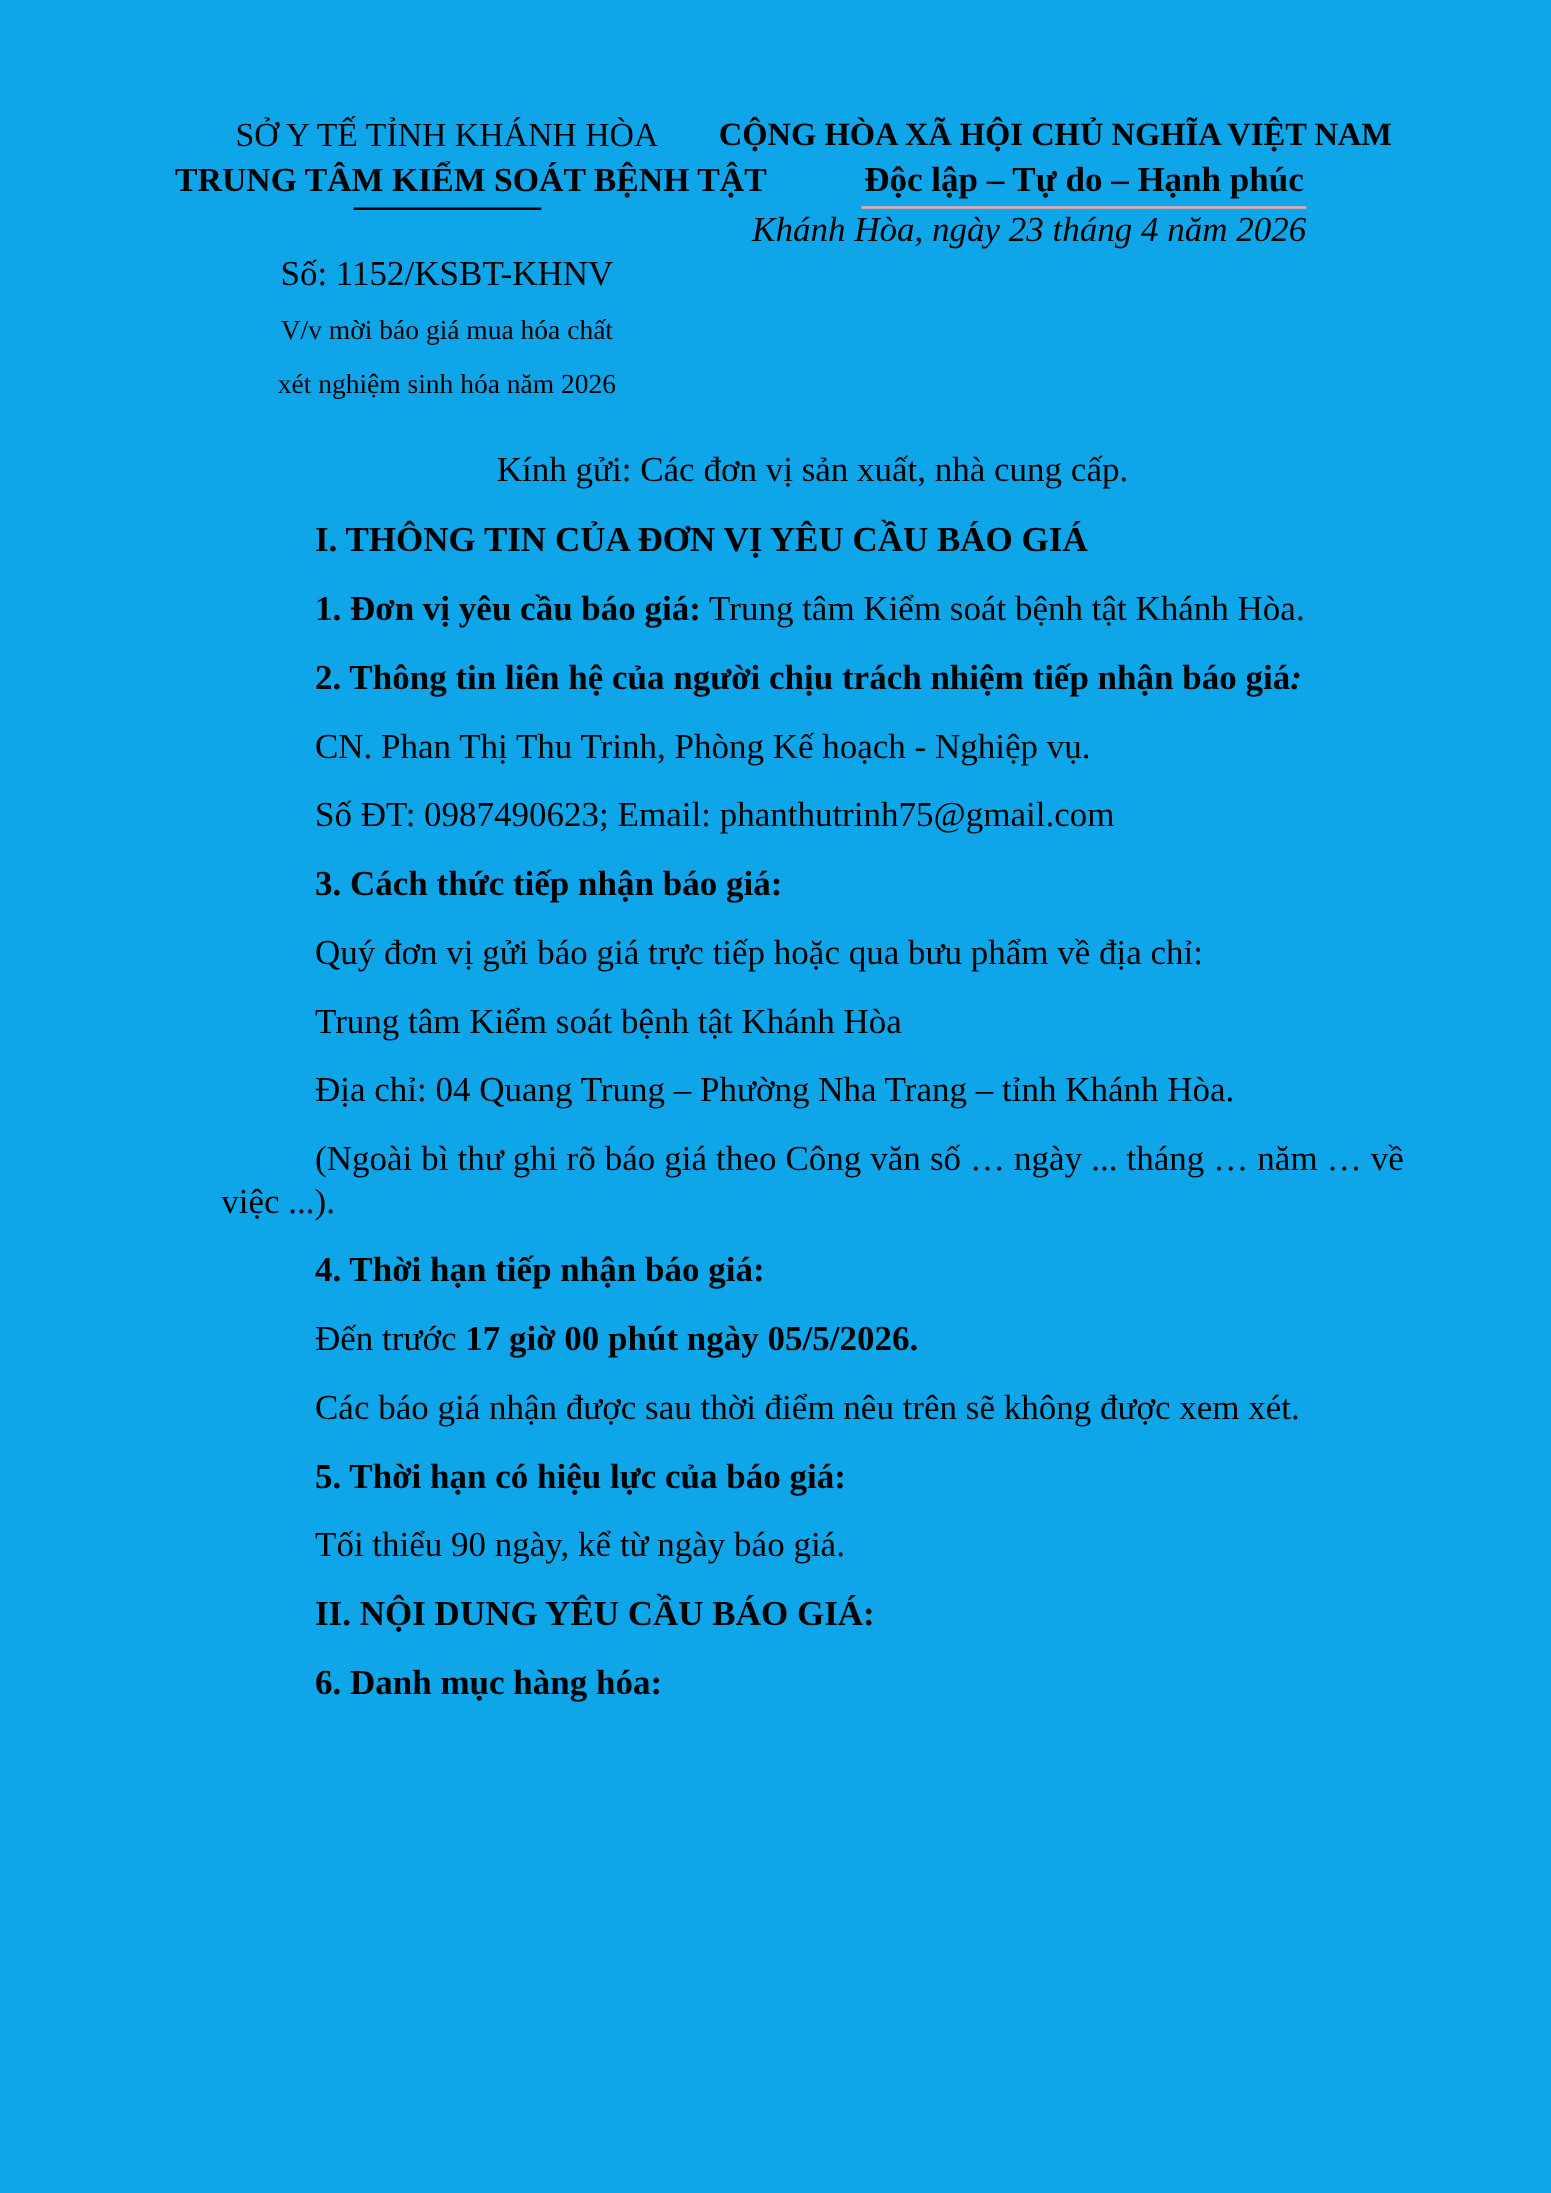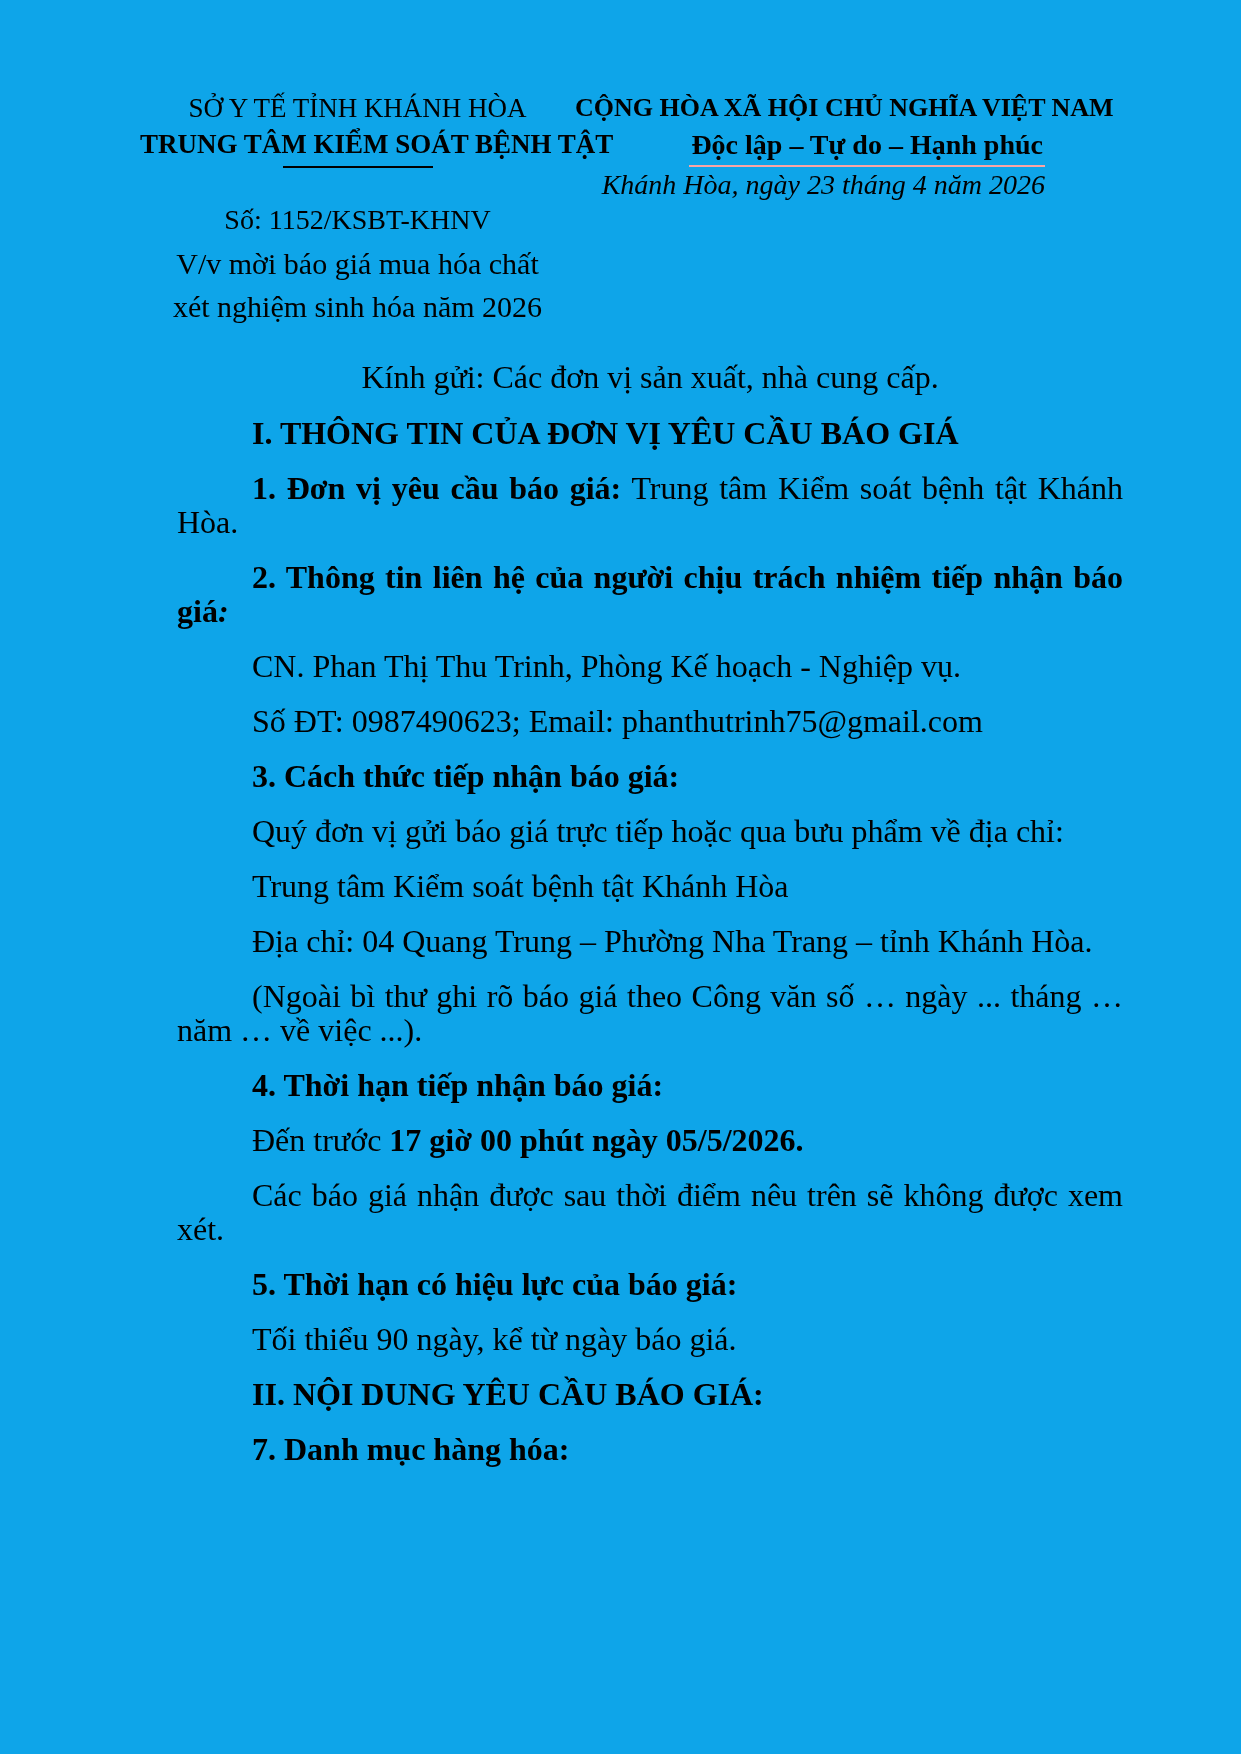"V/v mời báo giá mua" .subject { font-size: 30px -> 22px }
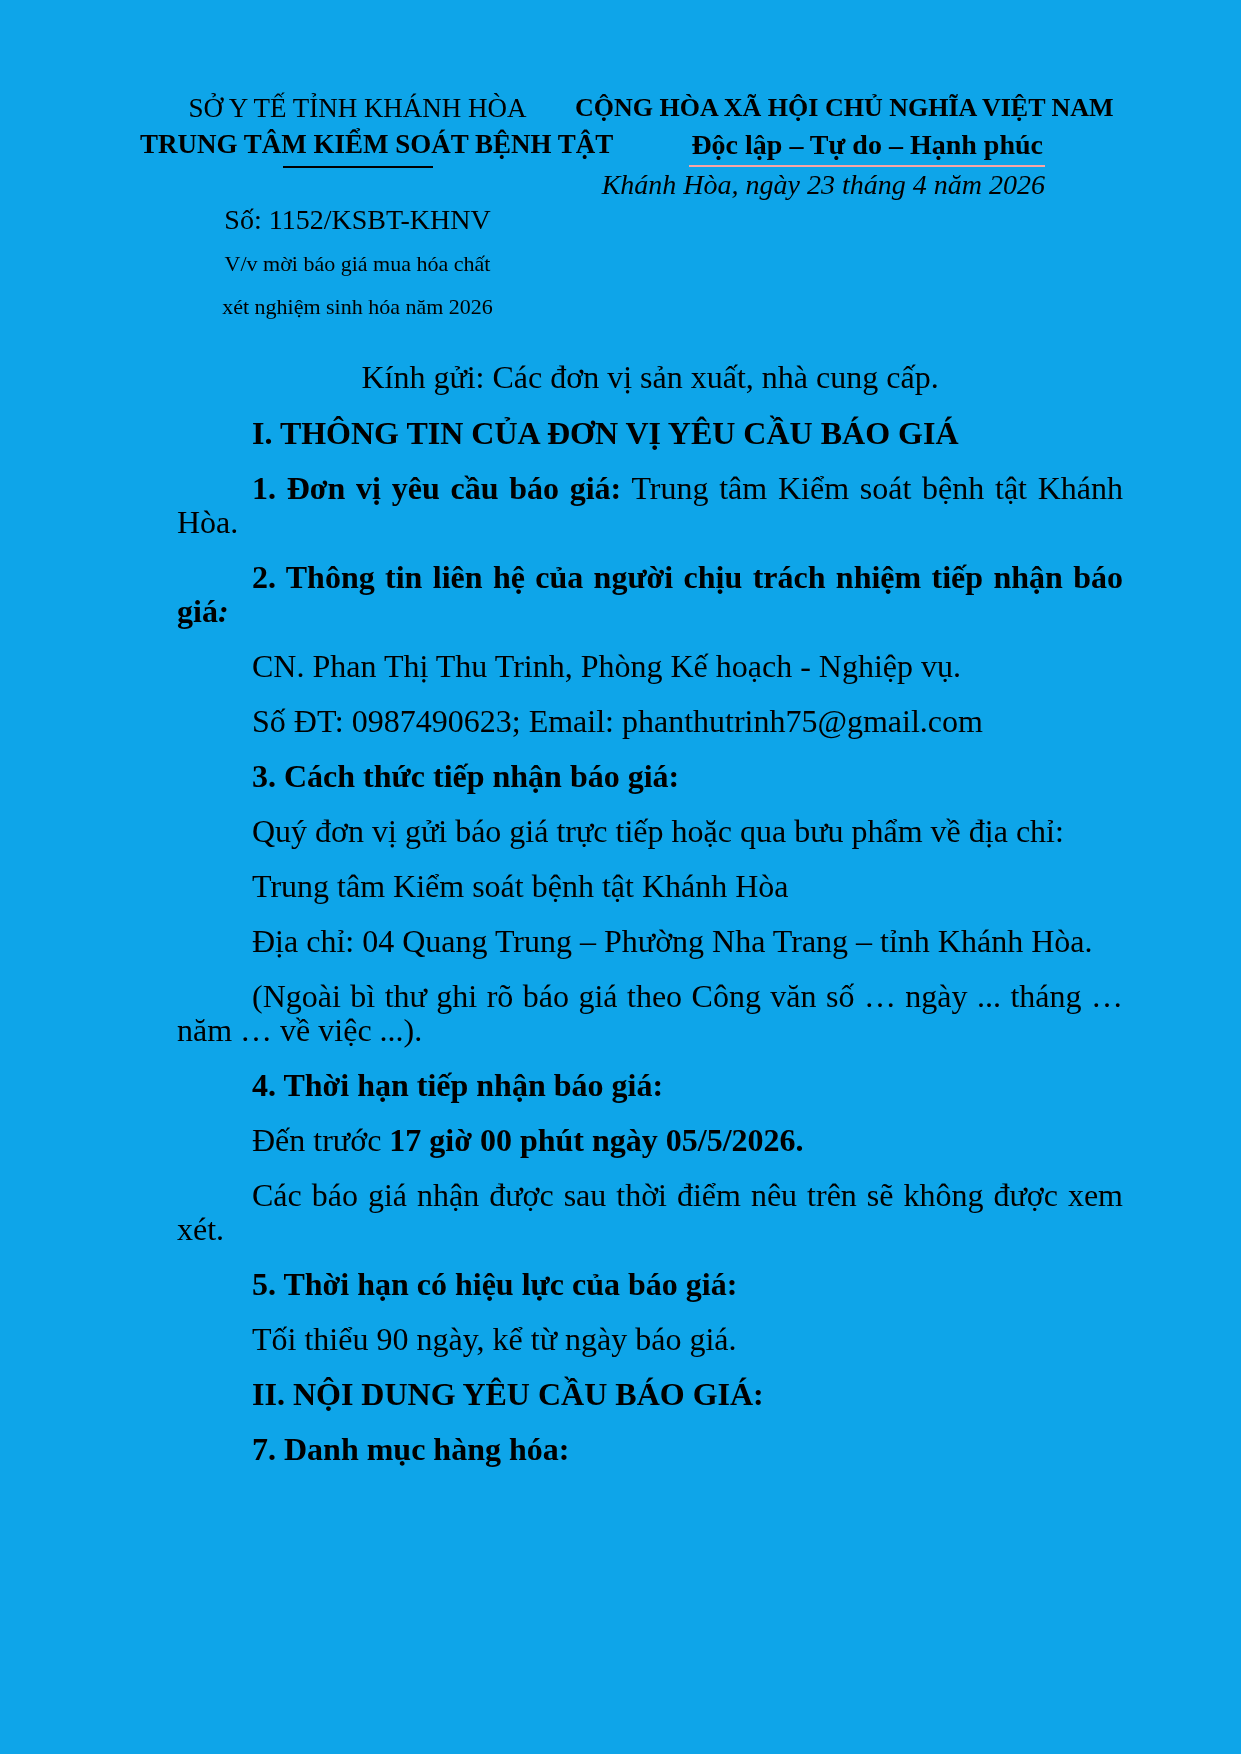"Kính gửi: Các đơn vị" .main { font-size: 32px -> 28px }
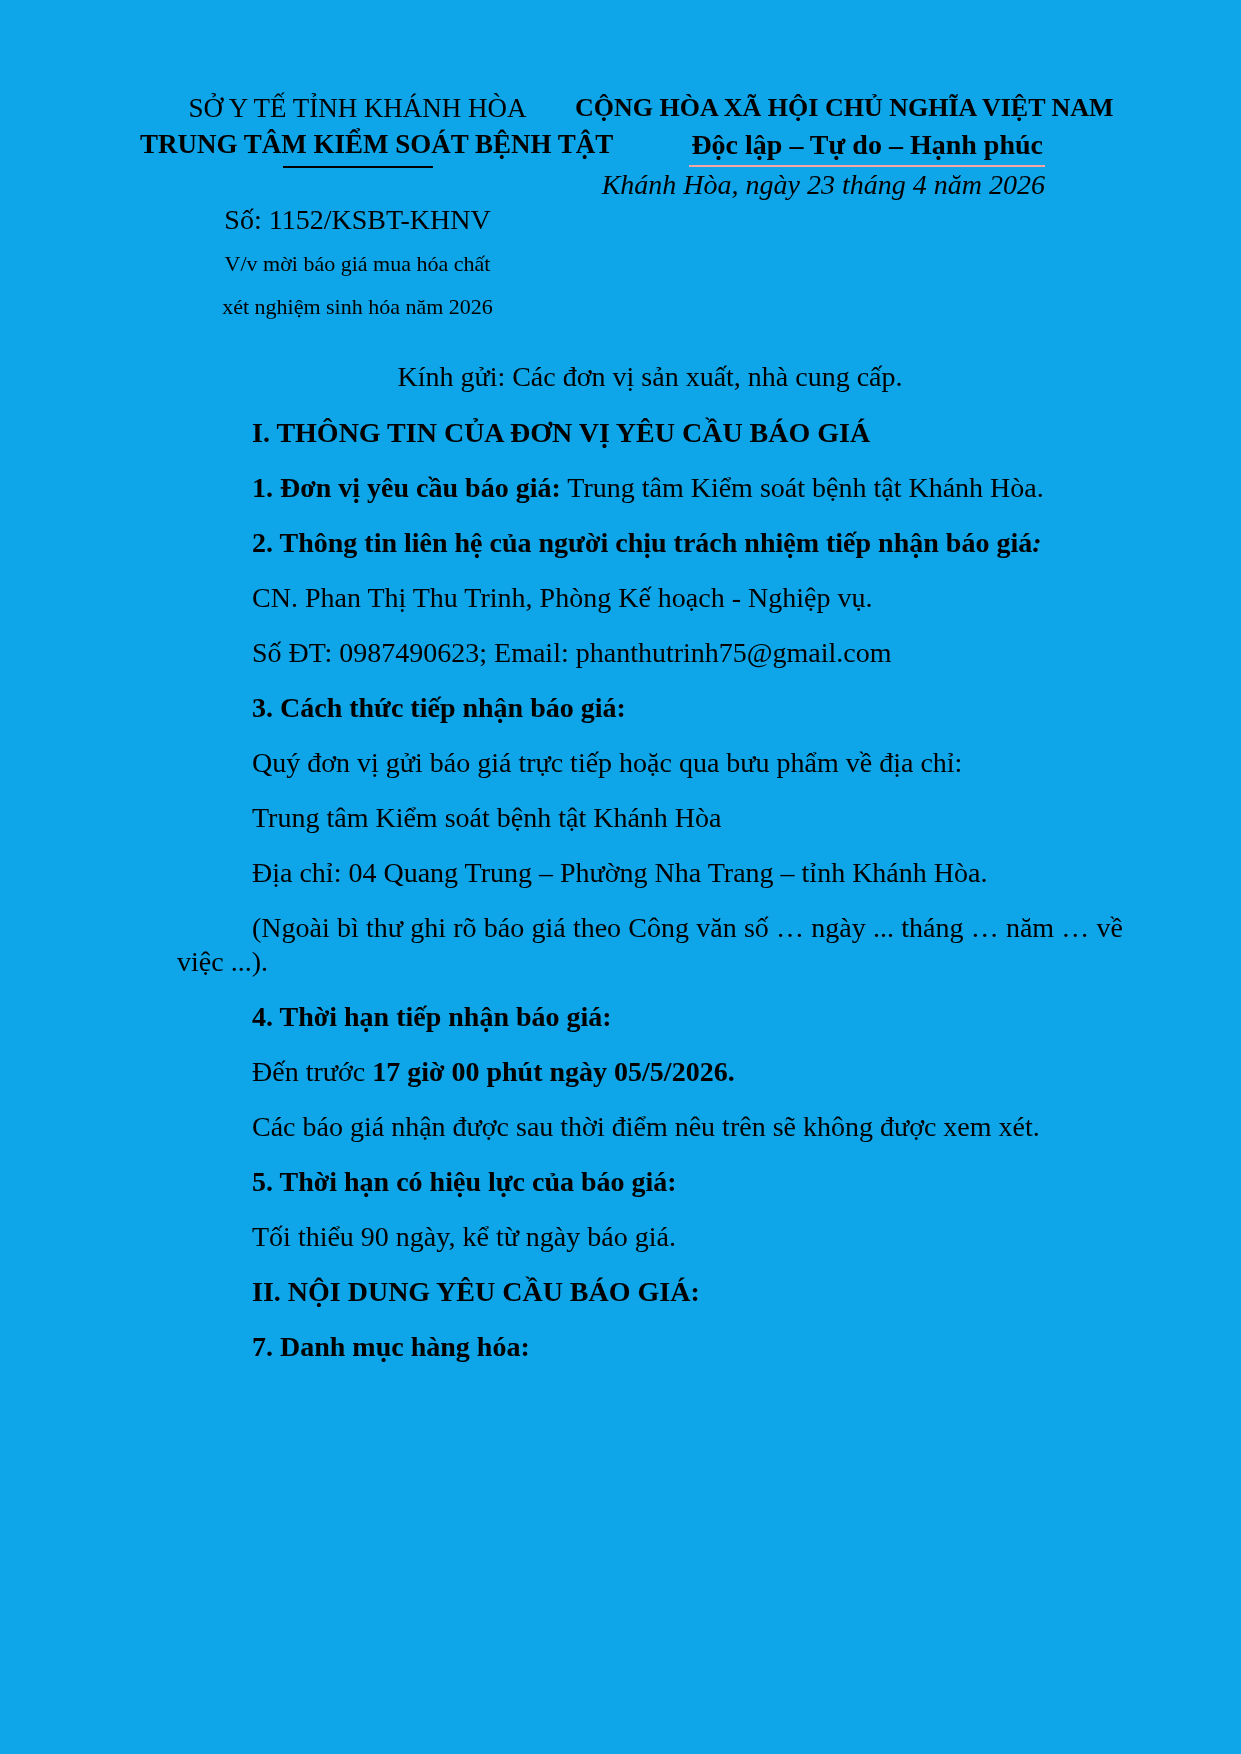"7. Danh mục hàng hóa:" p.para { text: 7 -> 6 }
